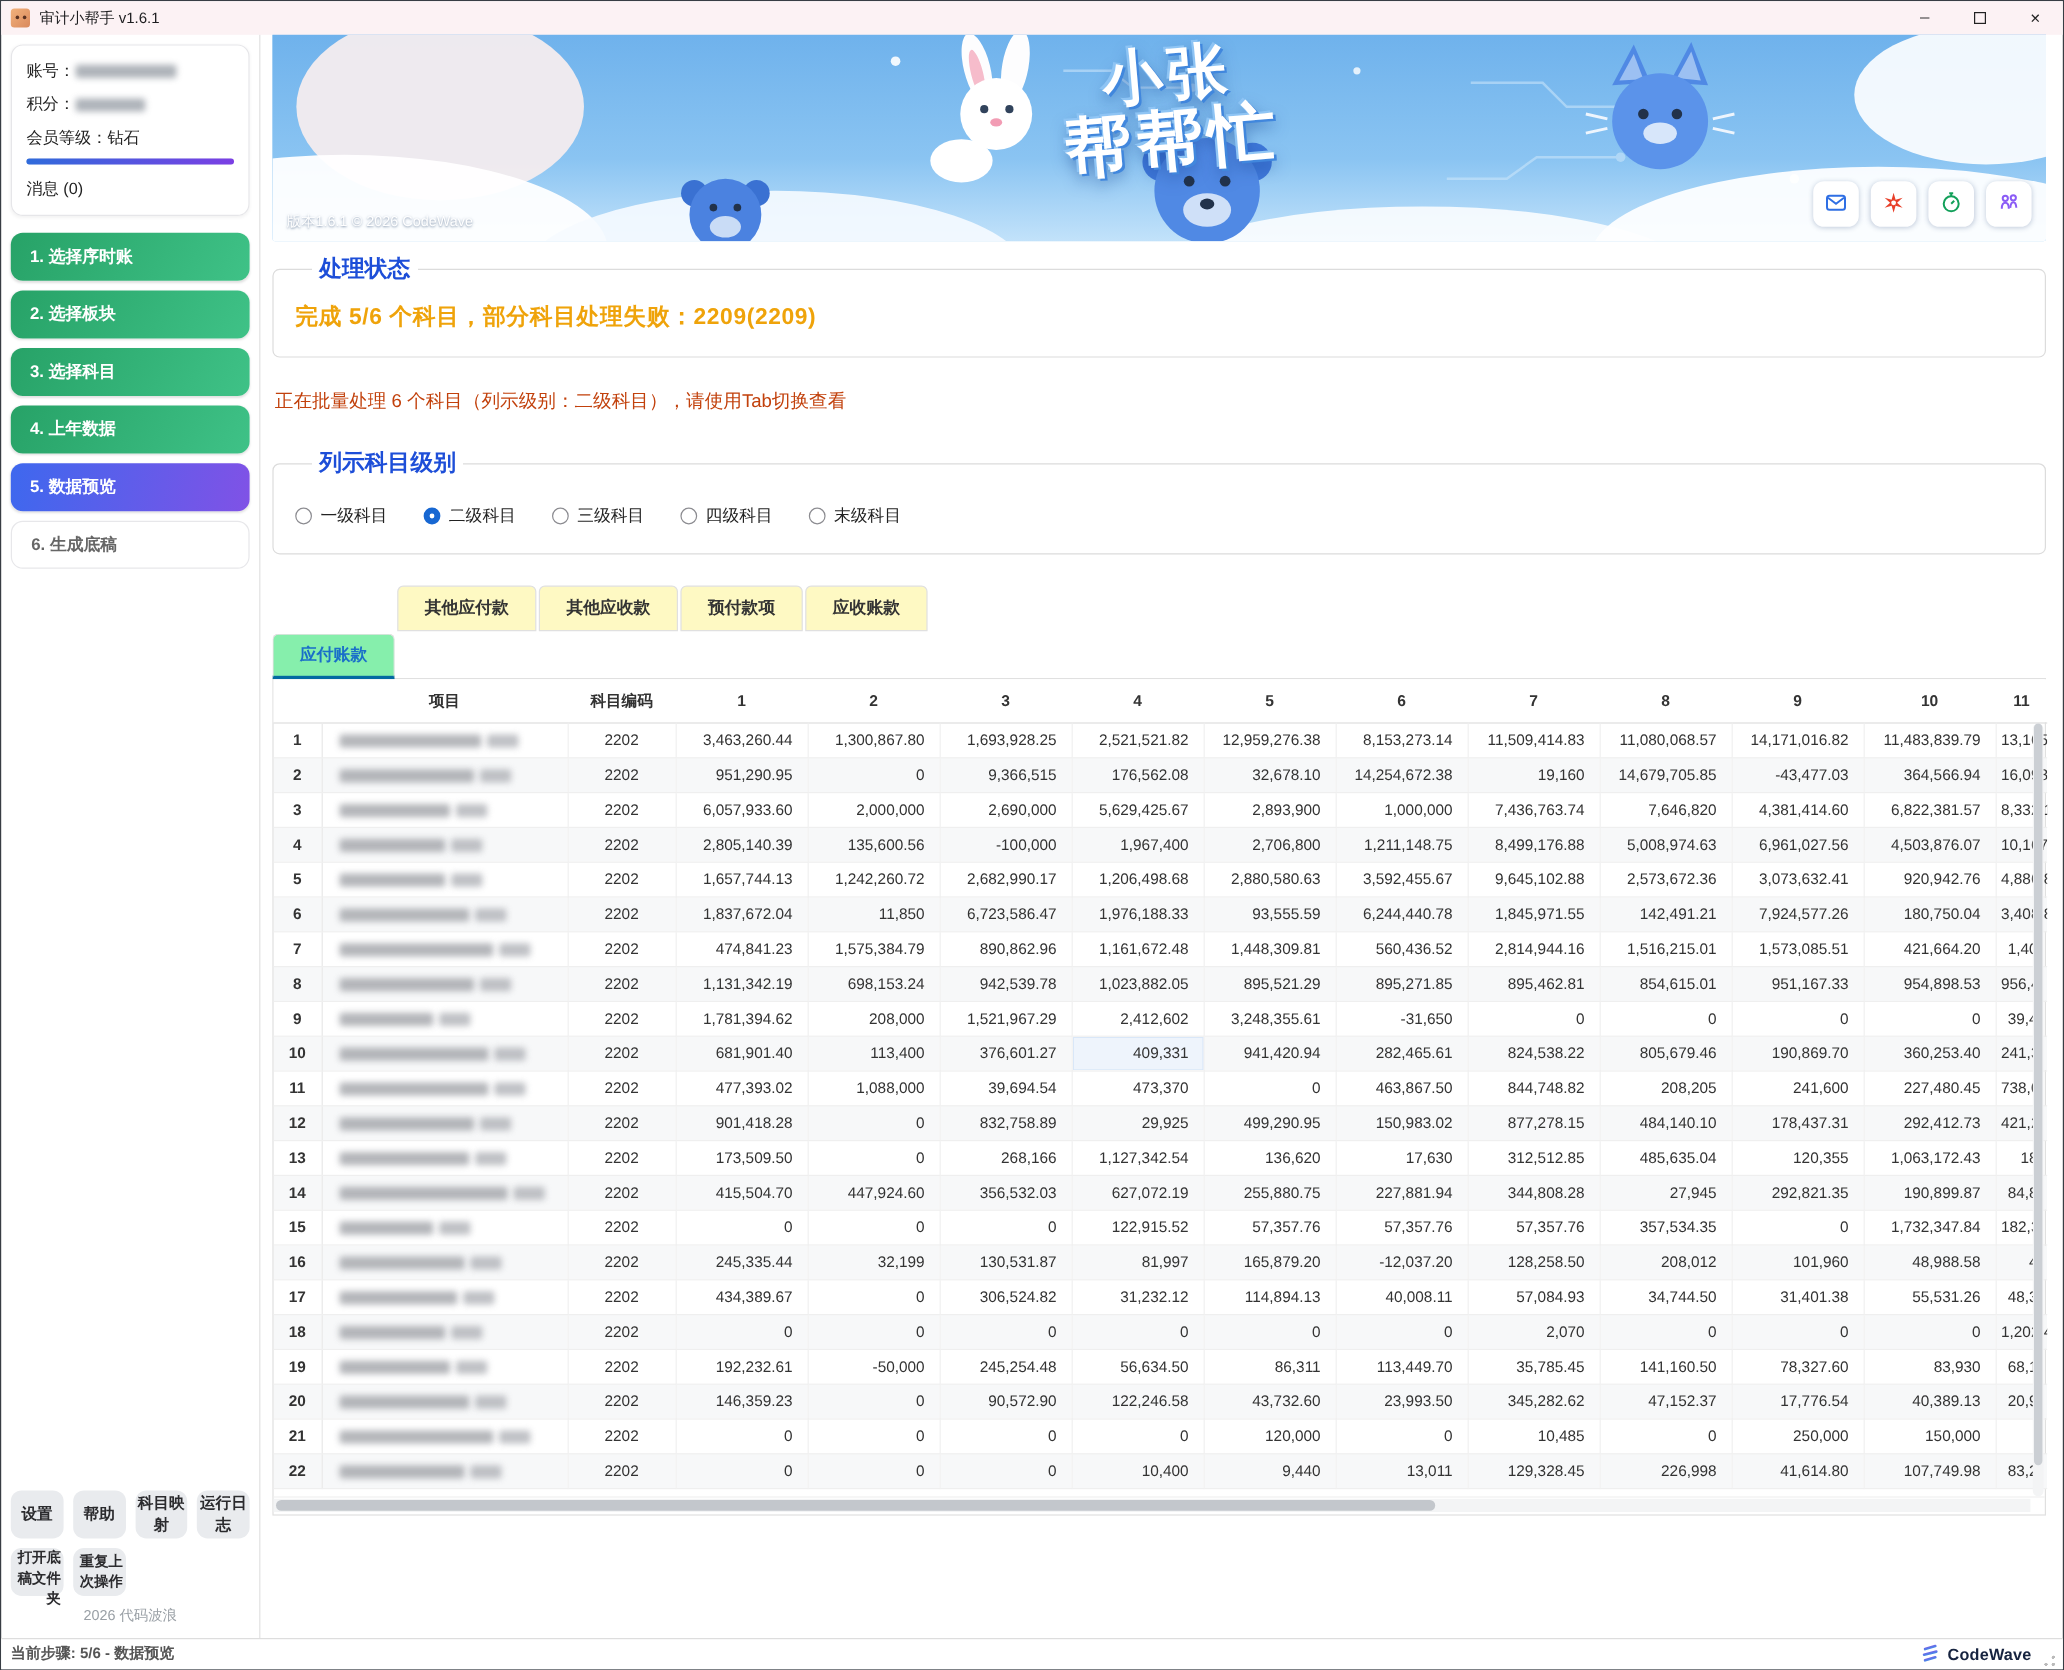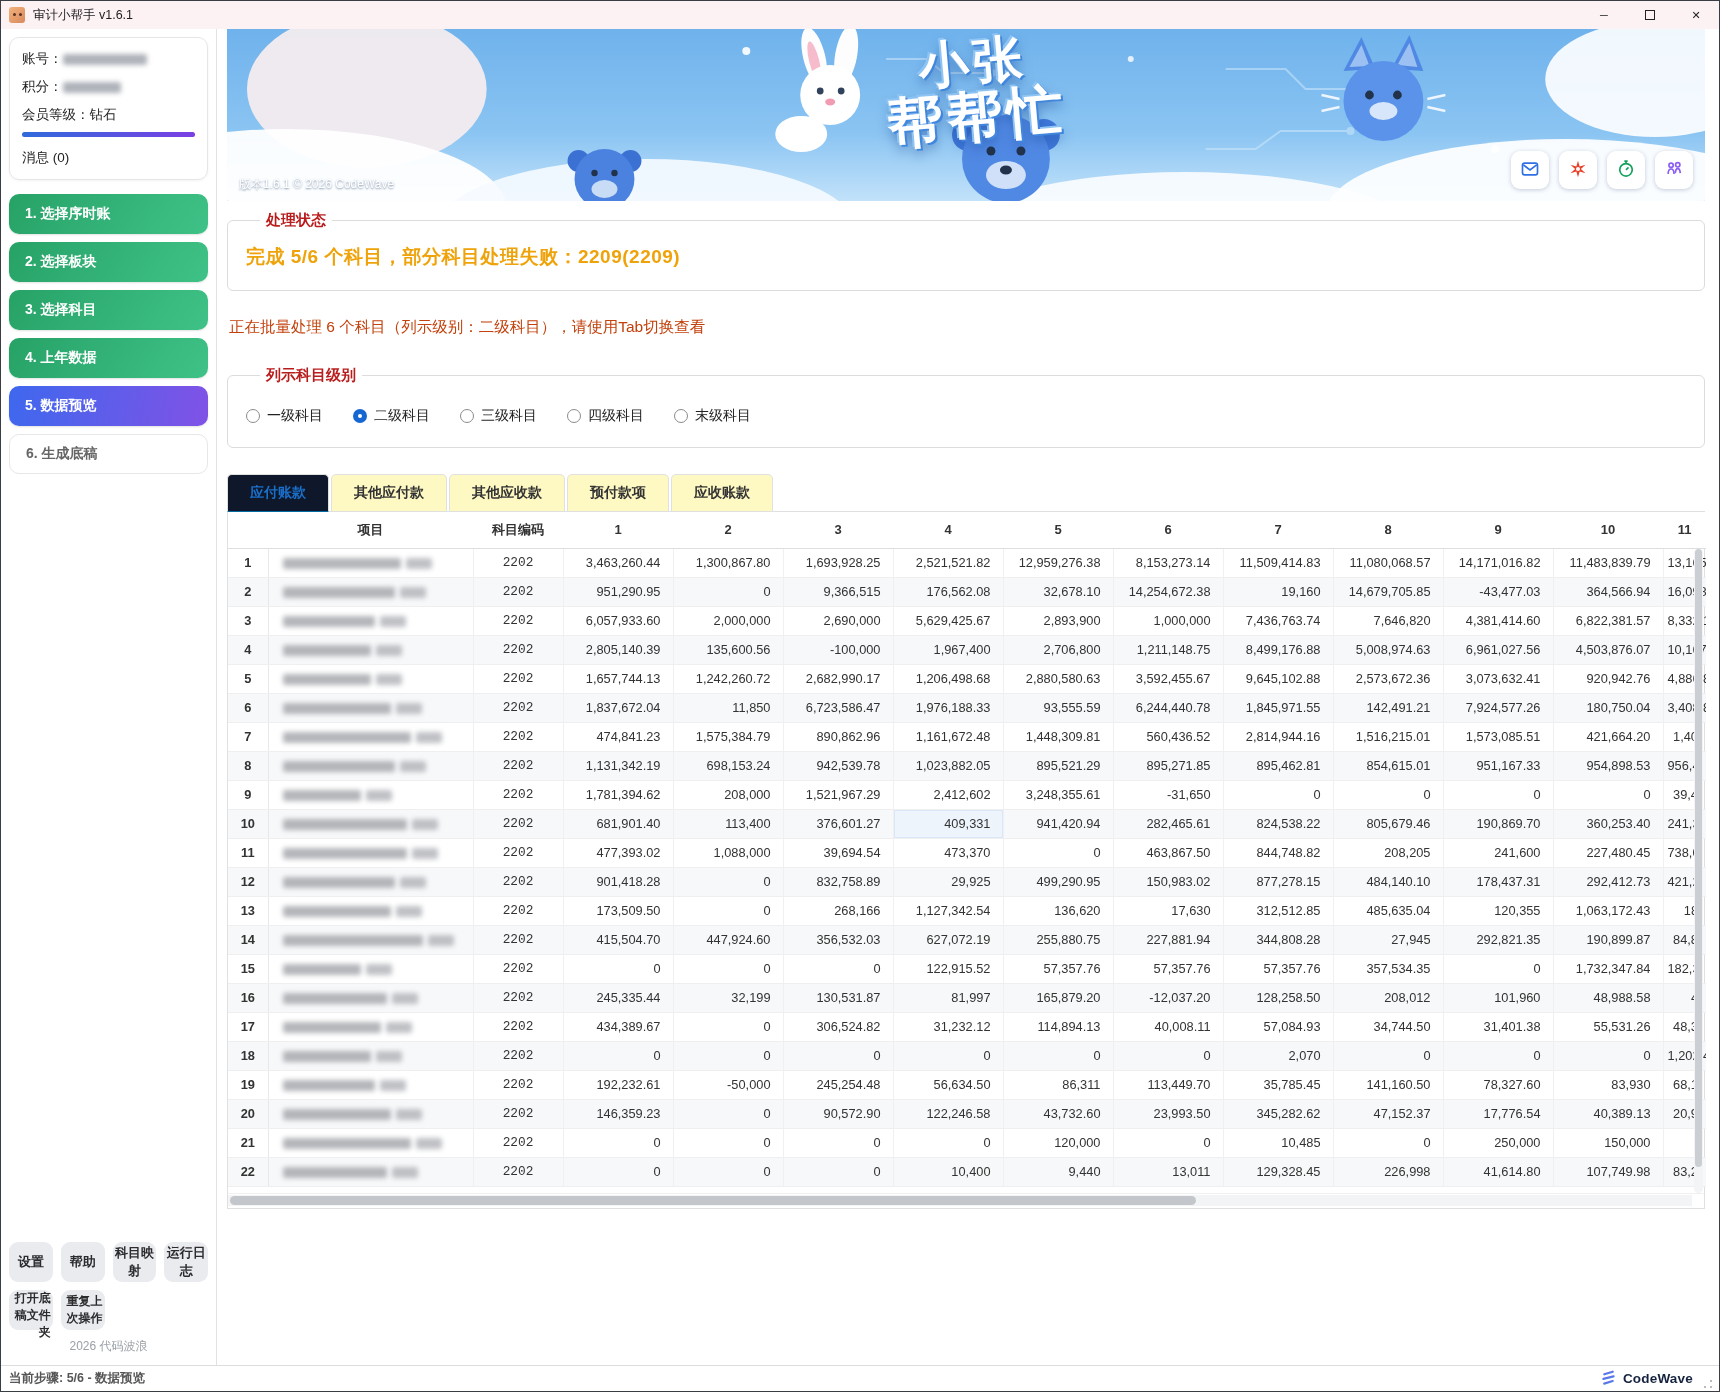"处理状态" legend { color: #b91c1c -> #1d4ed8; font-size: 15px -> 19px }
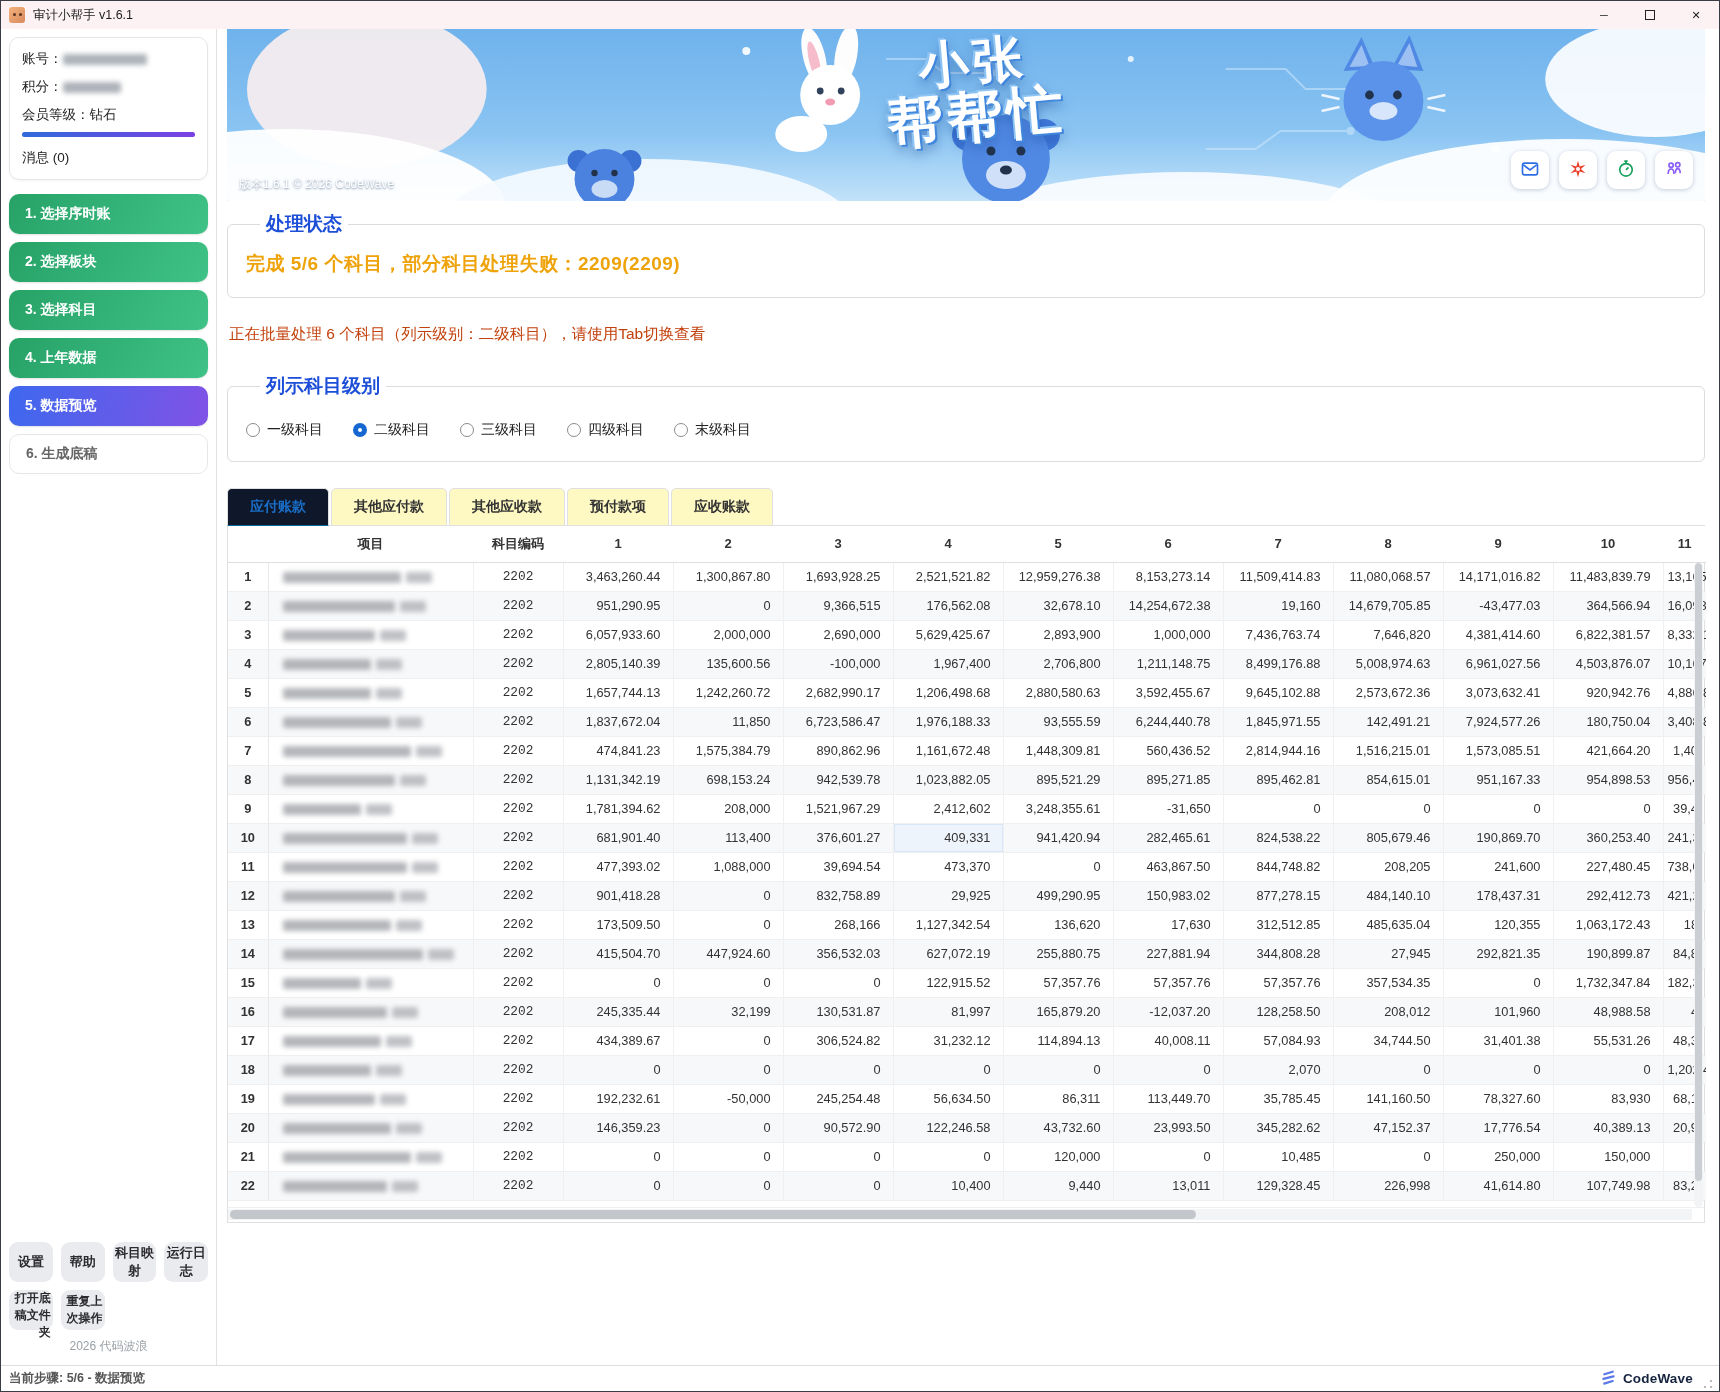"应付账款" .tab.active { background: #0f172a -> #86efac; border-bottom: 1px solid #0369a1 -> 3px solid #0369a1; margin-top: none -> 40px }
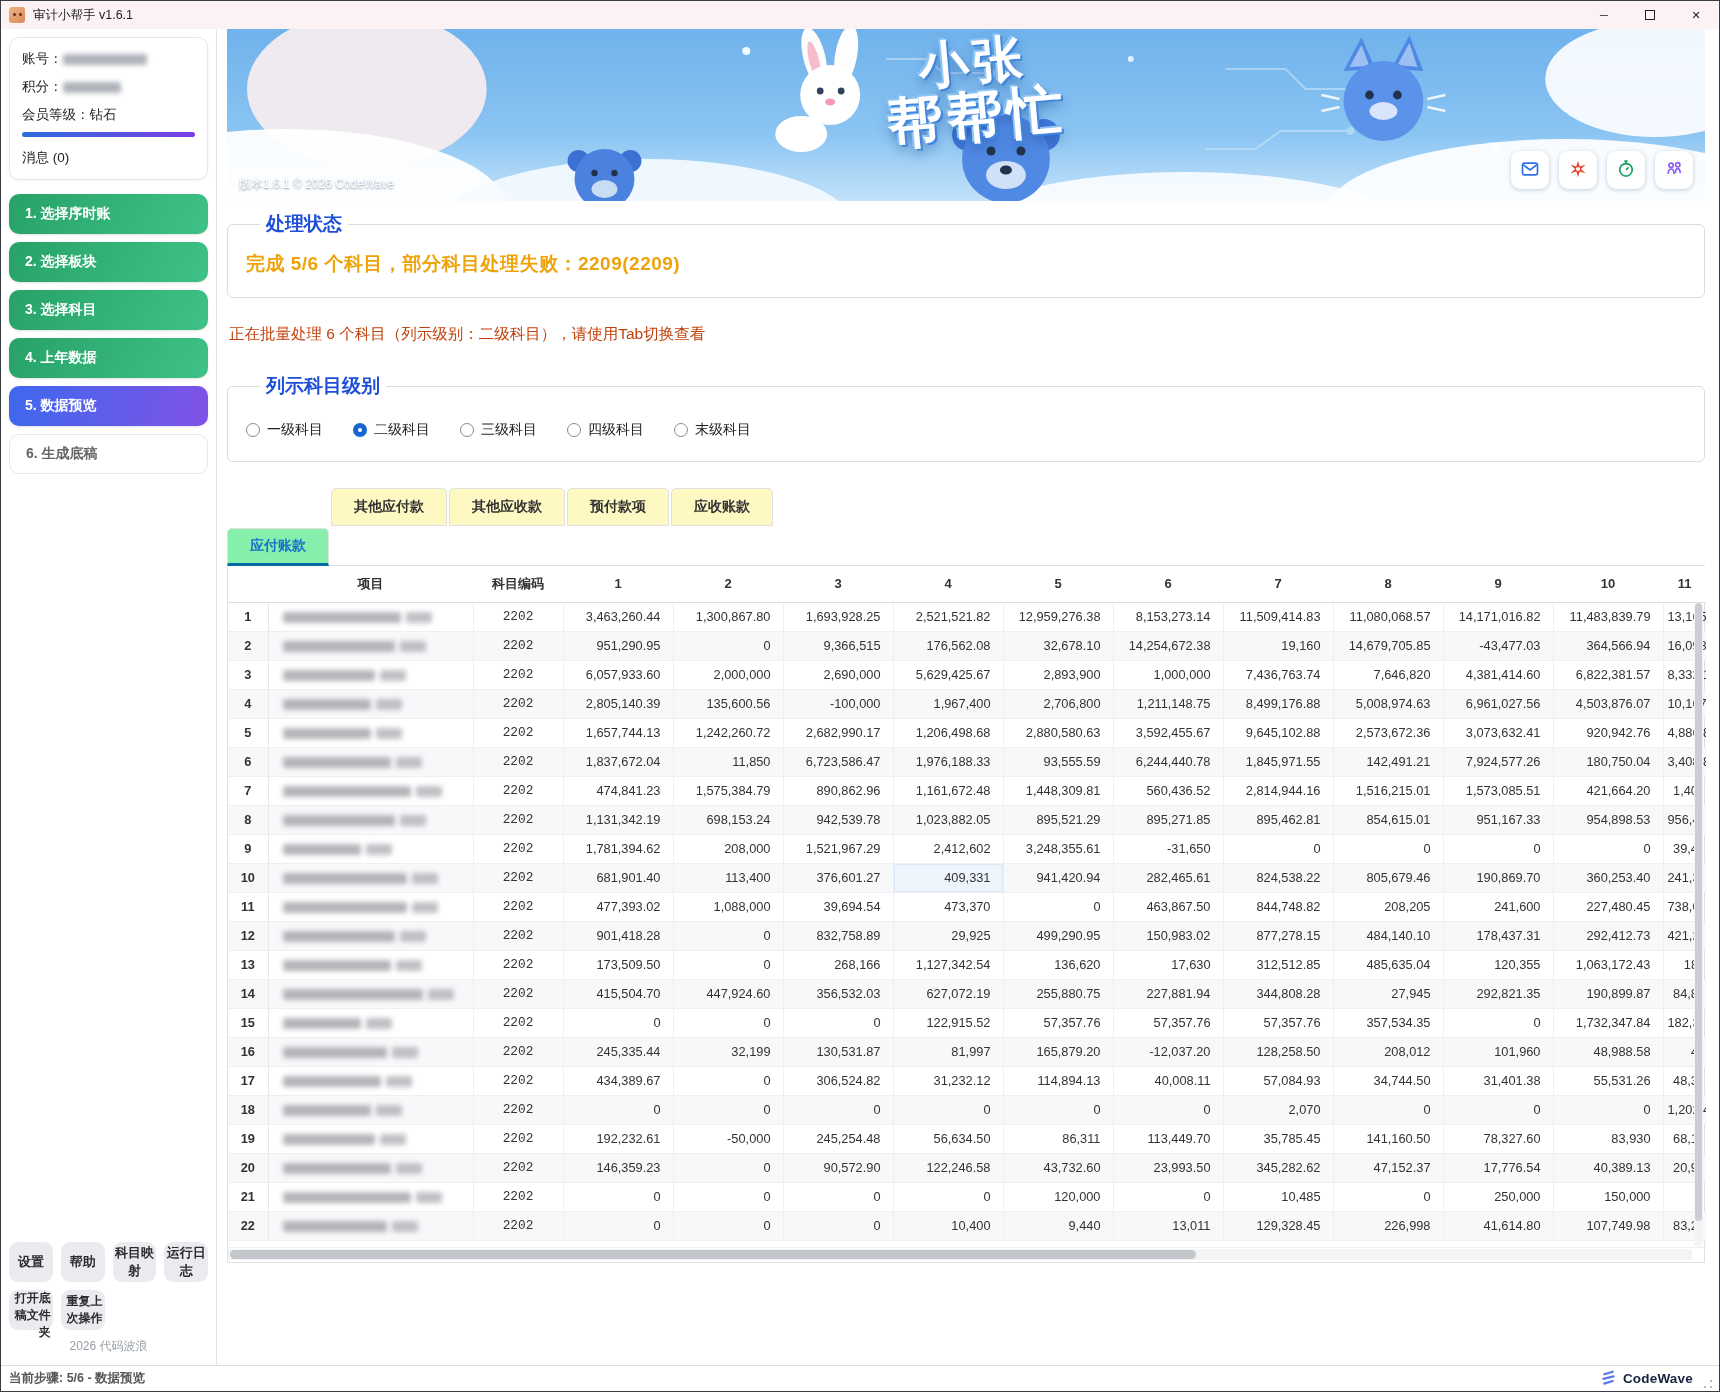"2202" .grid td.code { font-family: Liberation Mono, monospace -> none }
